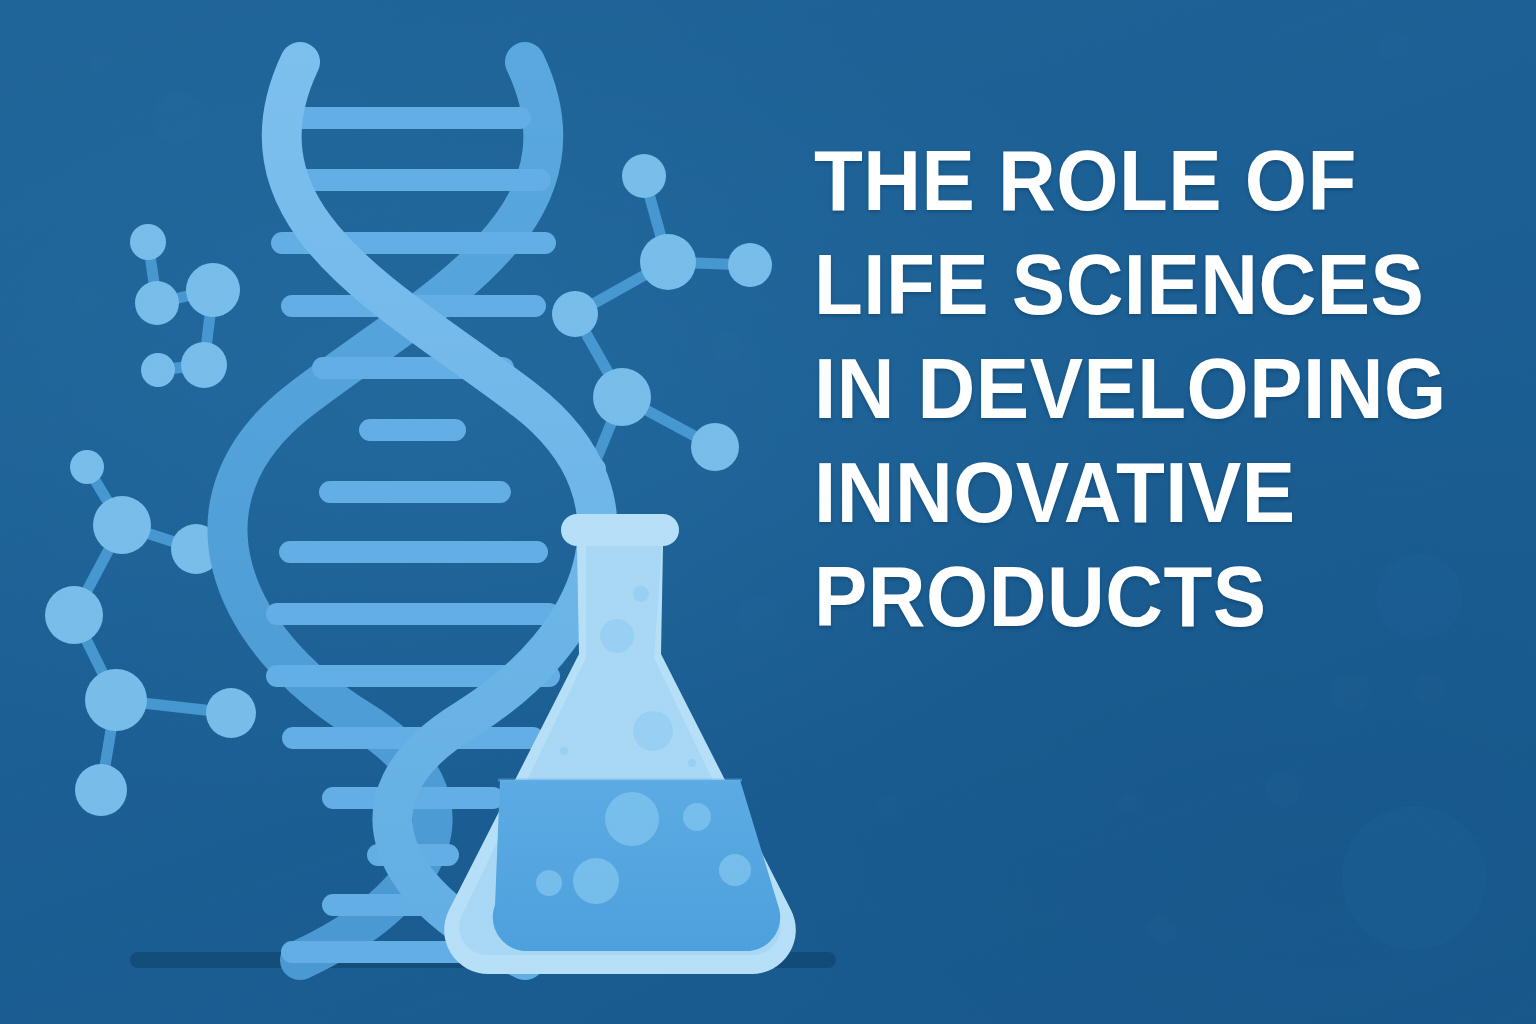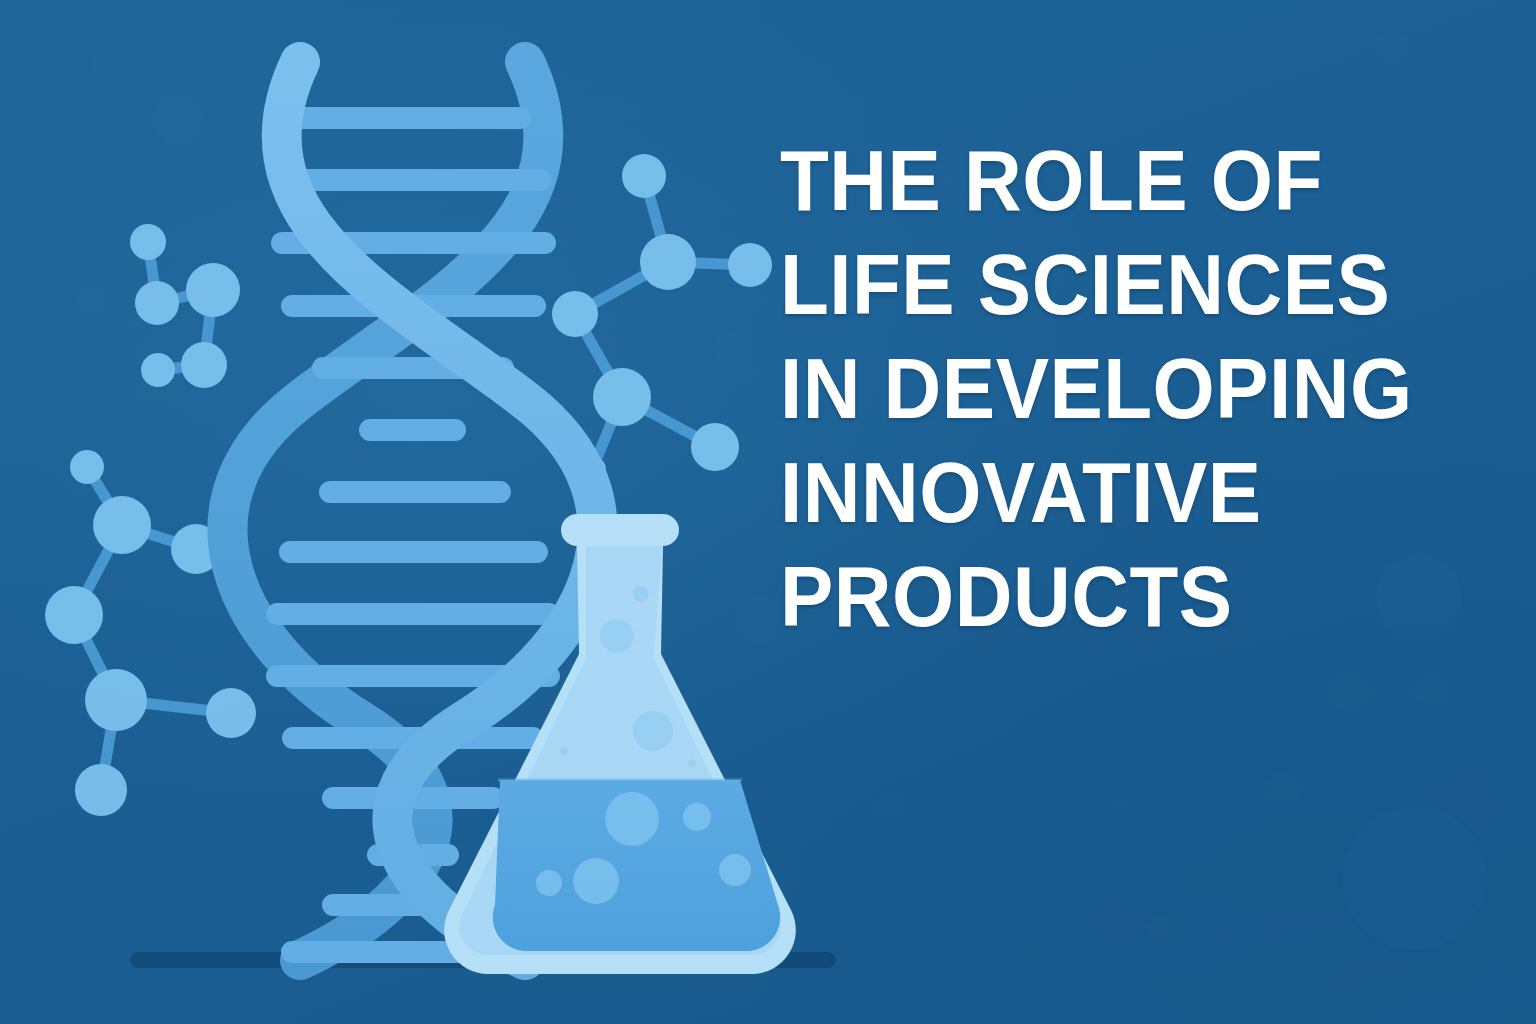"THE ROLE OF" #headline { left: 780px -> 814px }
